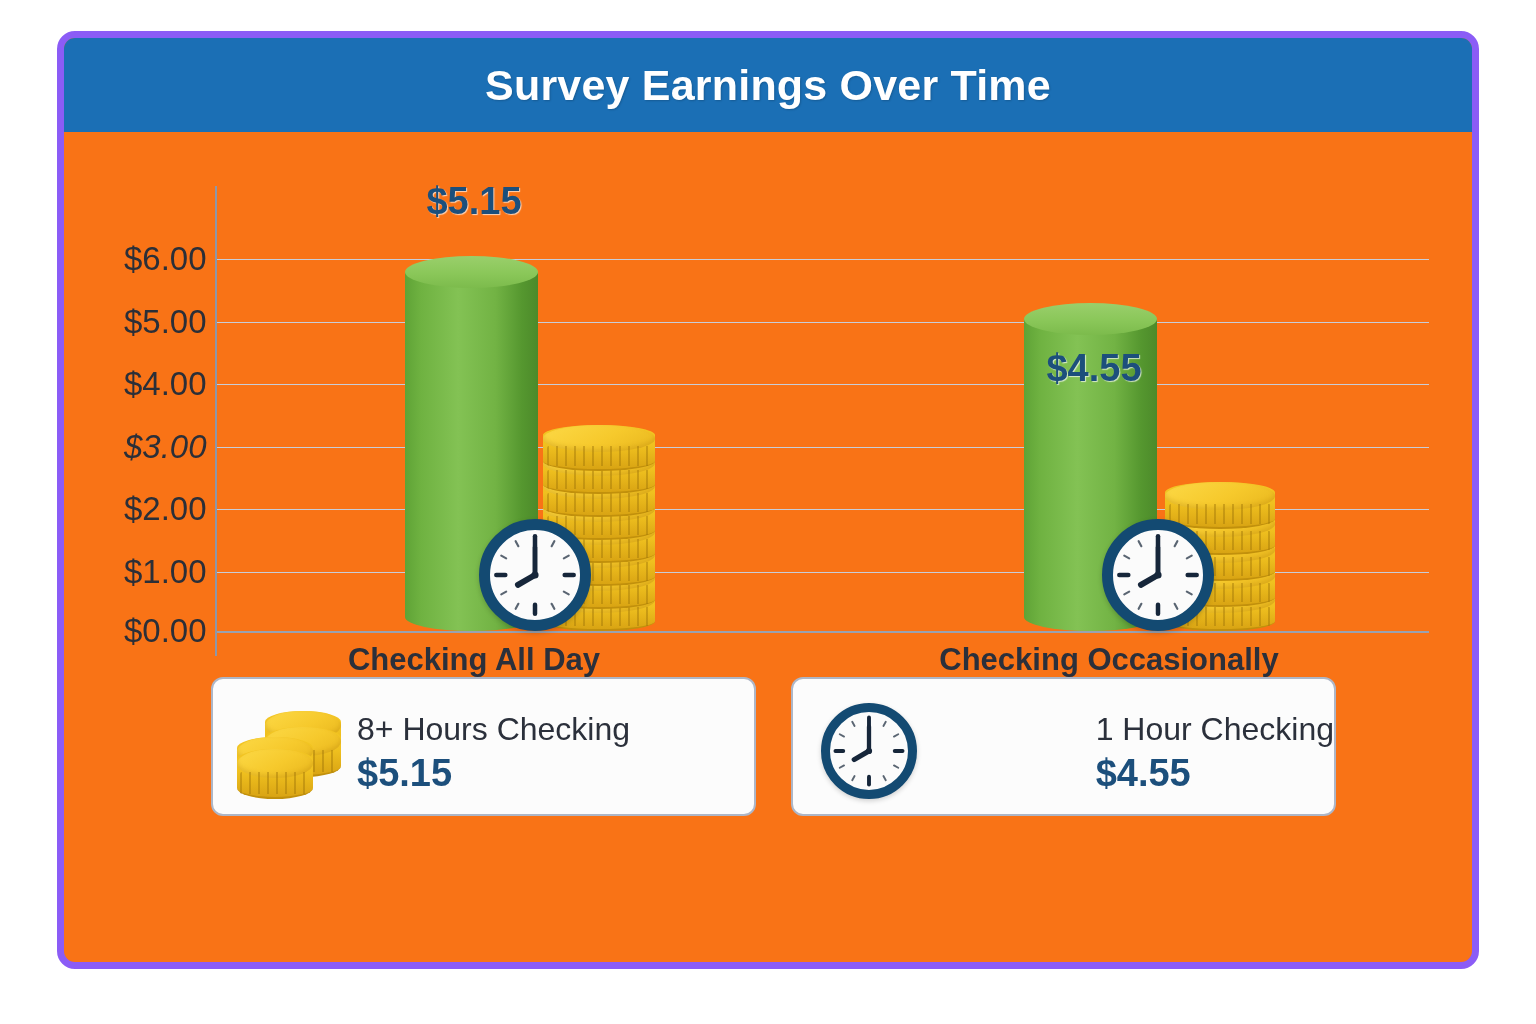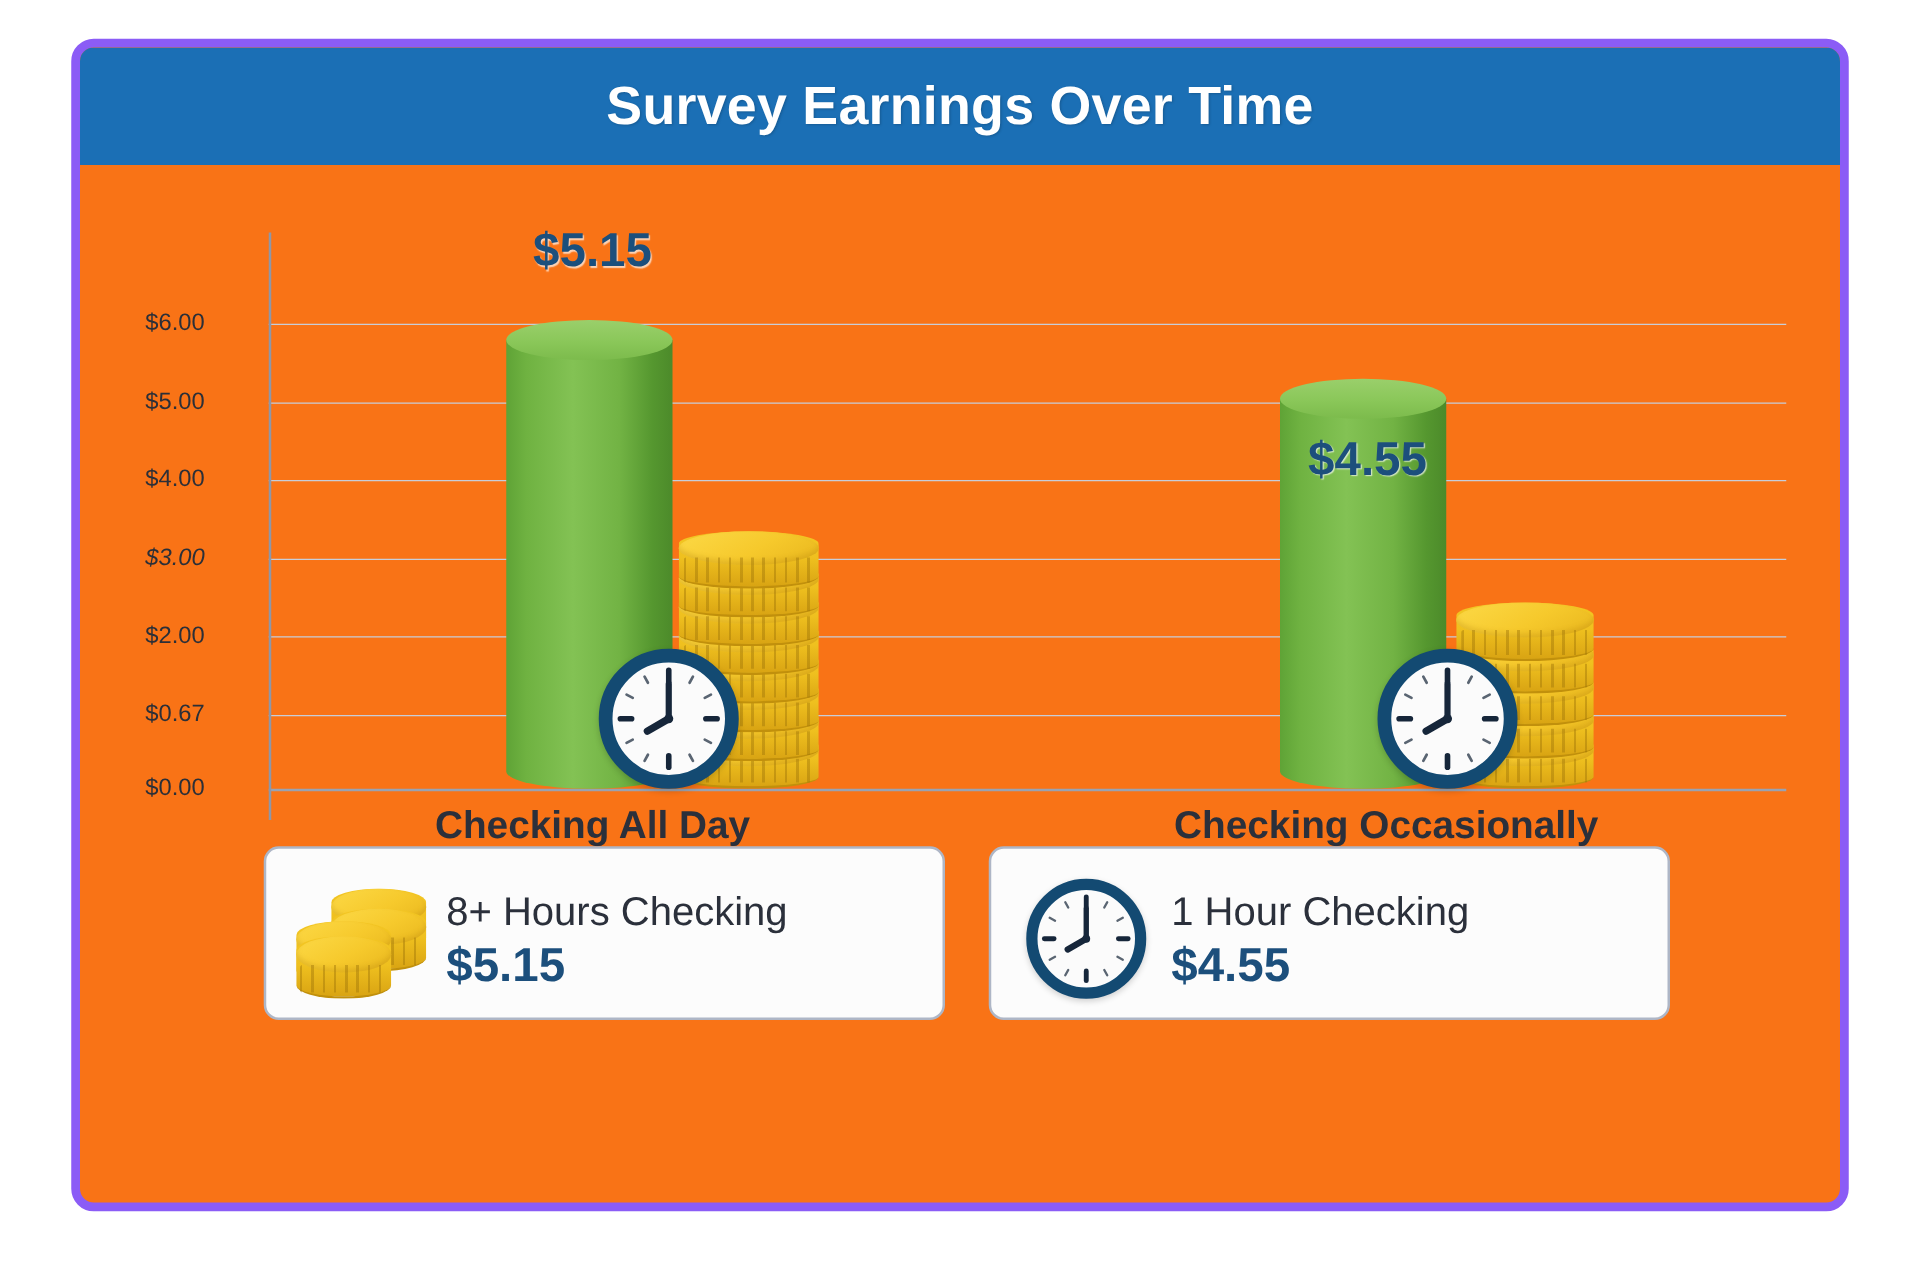"$6.00" .ytick { font-size: 19px -> 33px; right: 1272px -> 1228px; text-align: center -> left }
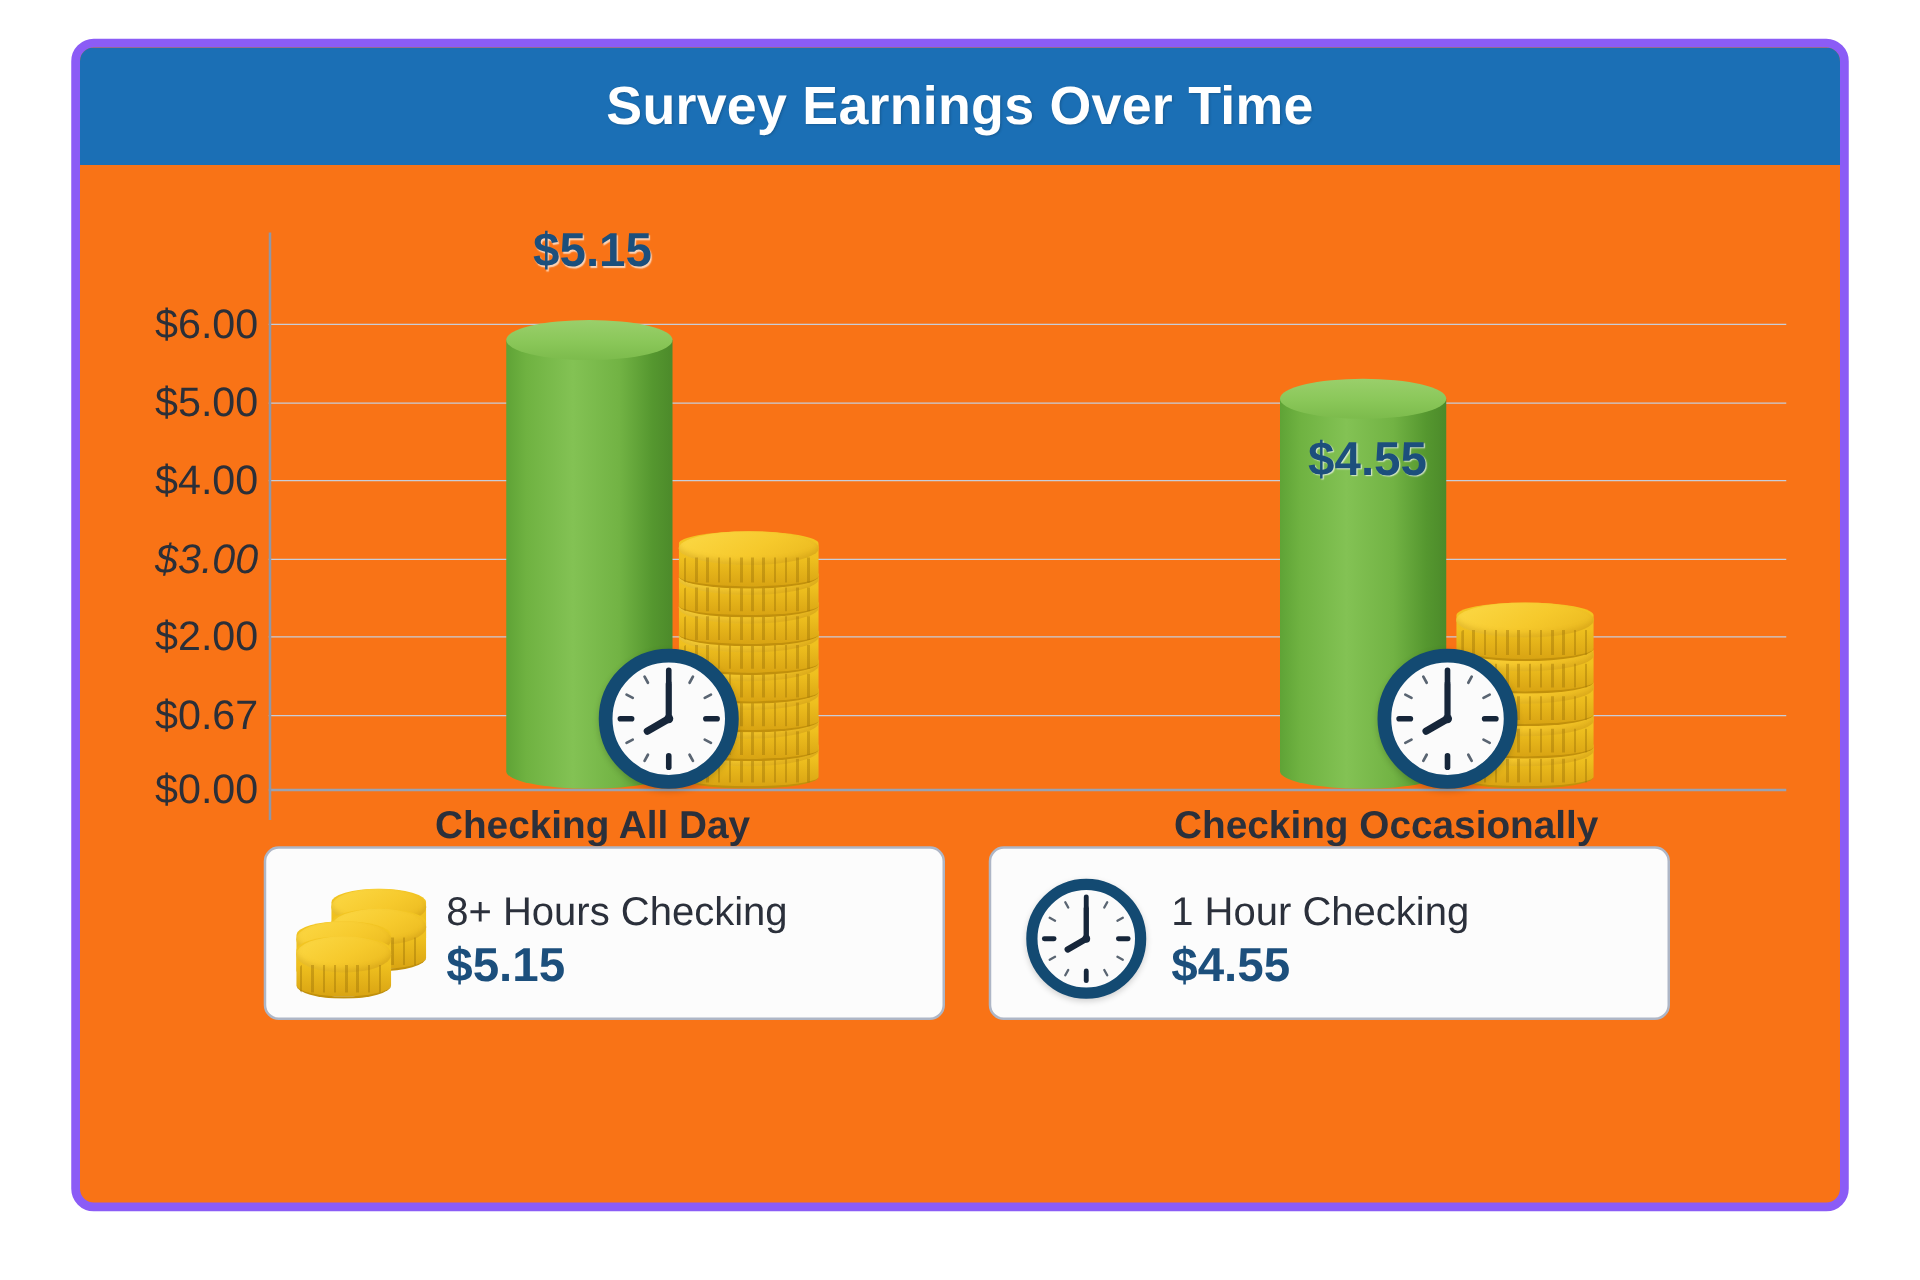"$0.67" div.ytick { text: $0.67 -> $1.00 }
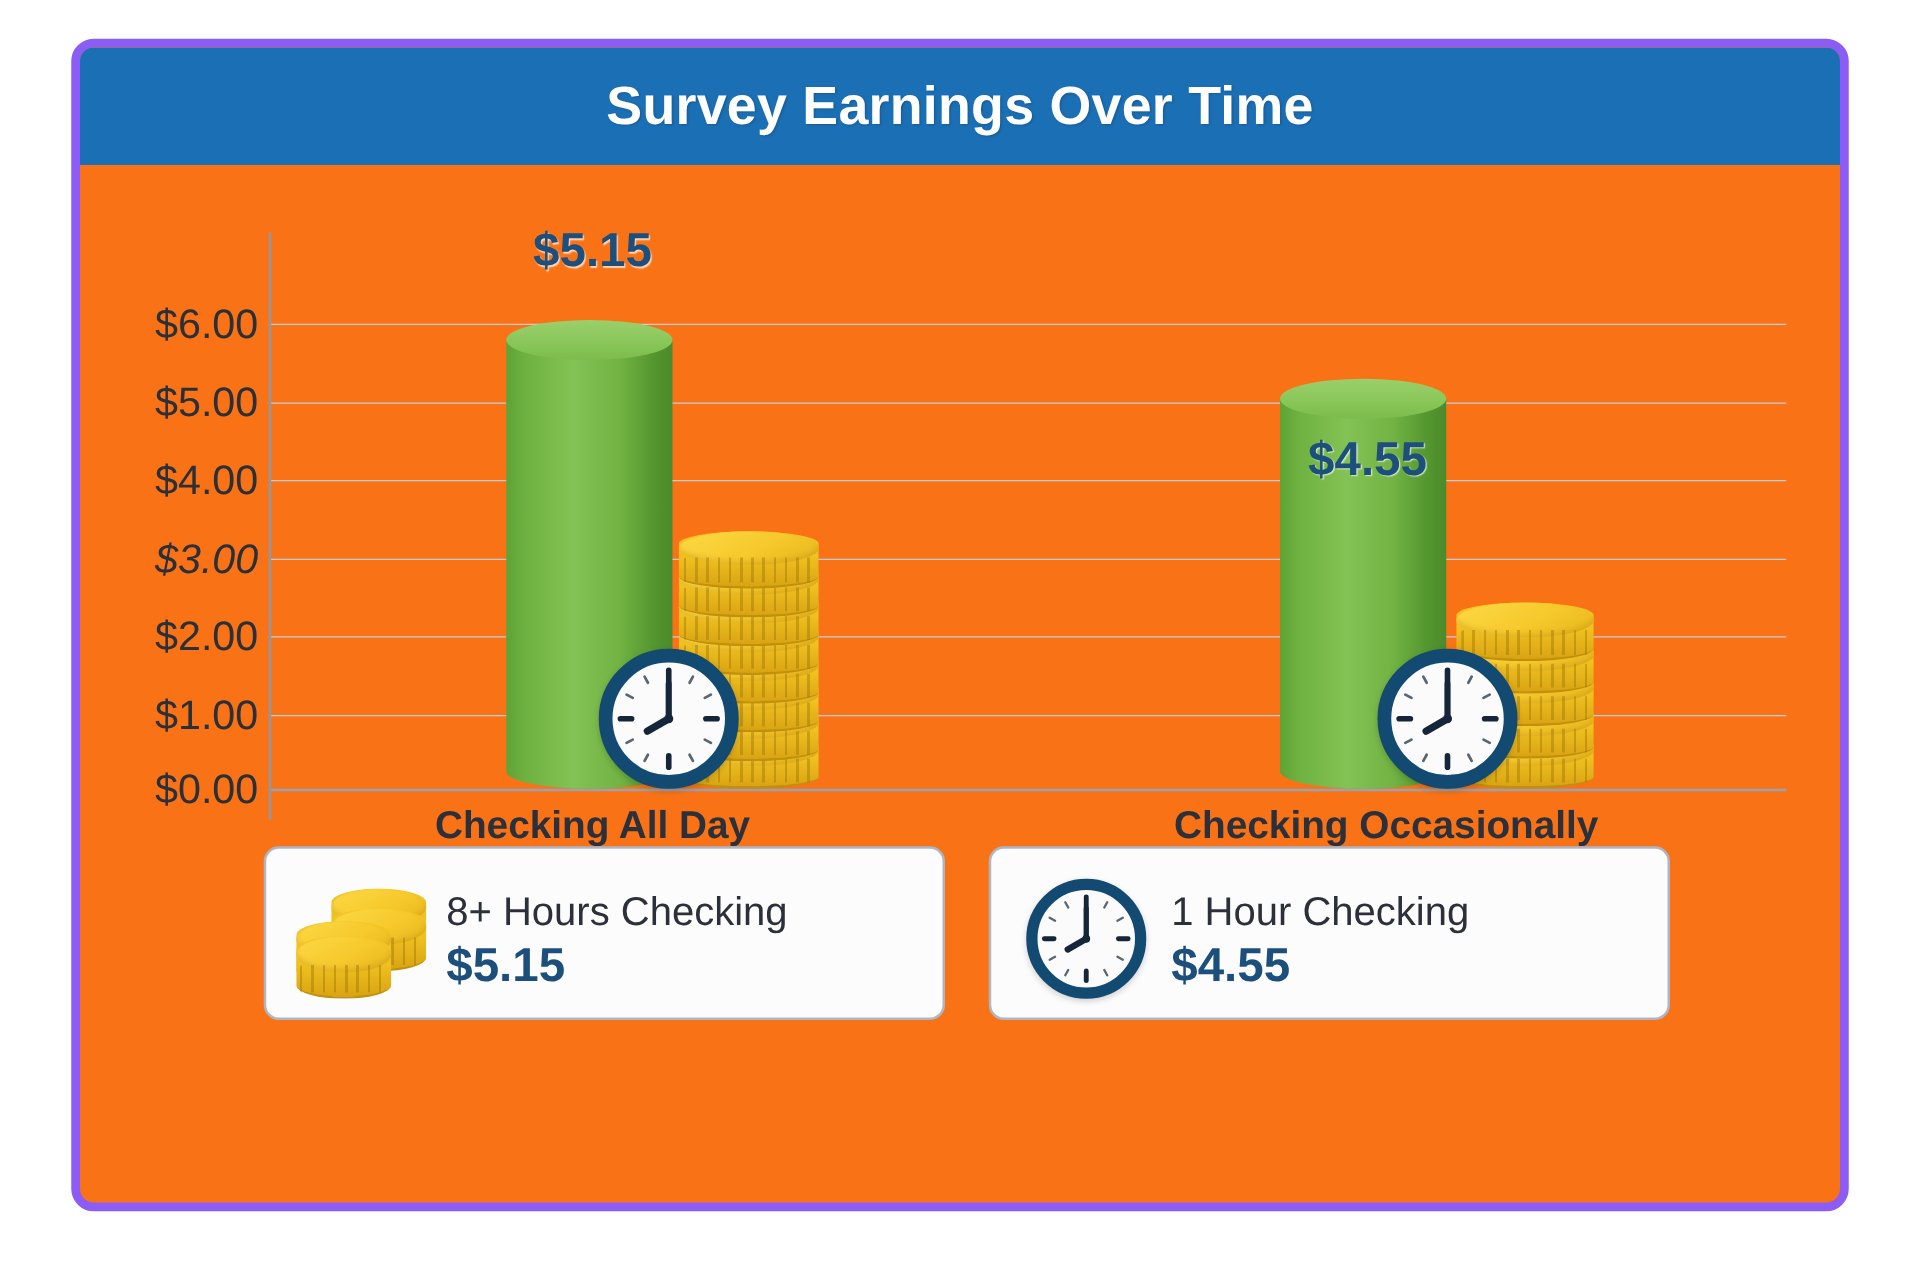"1 Hour Checking" div.card { justify-content: none -> space-between }
